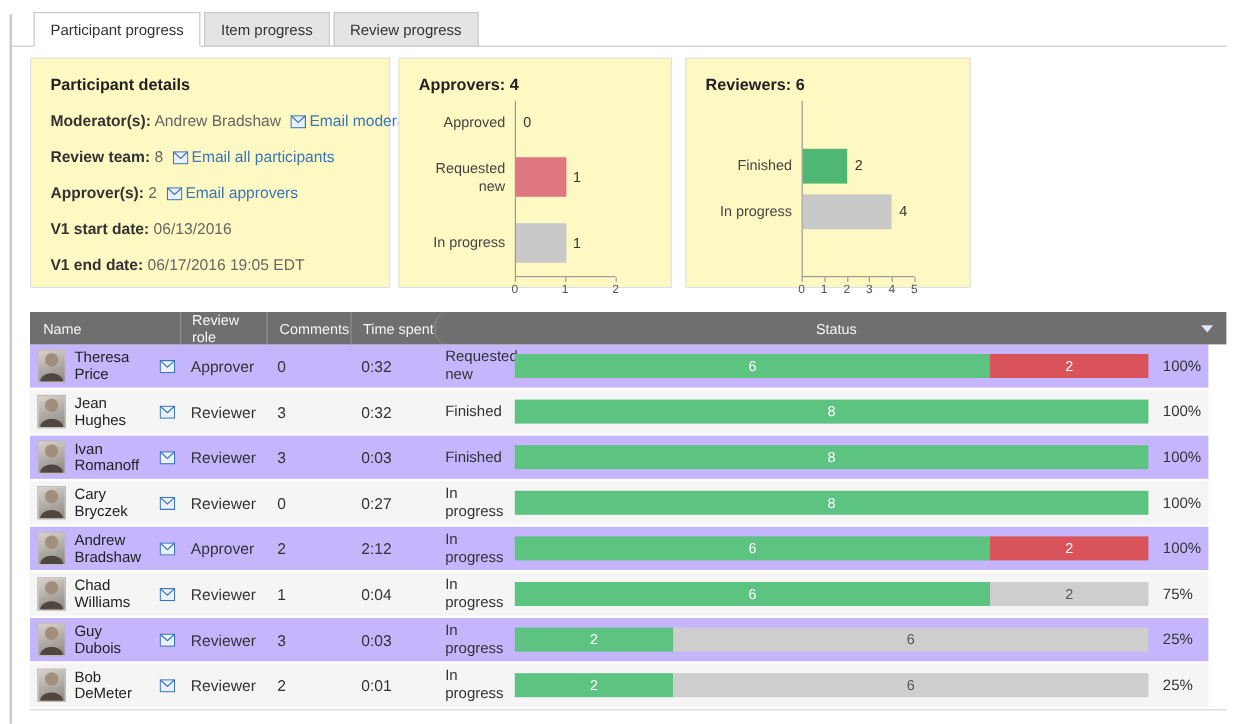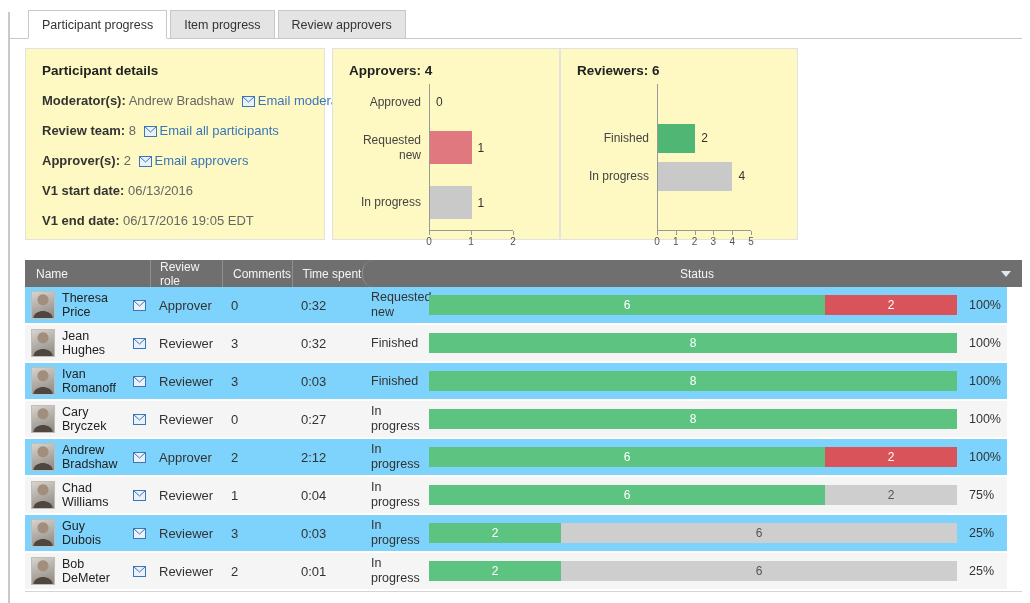"Review approvers" span { text: approvers -> progress }
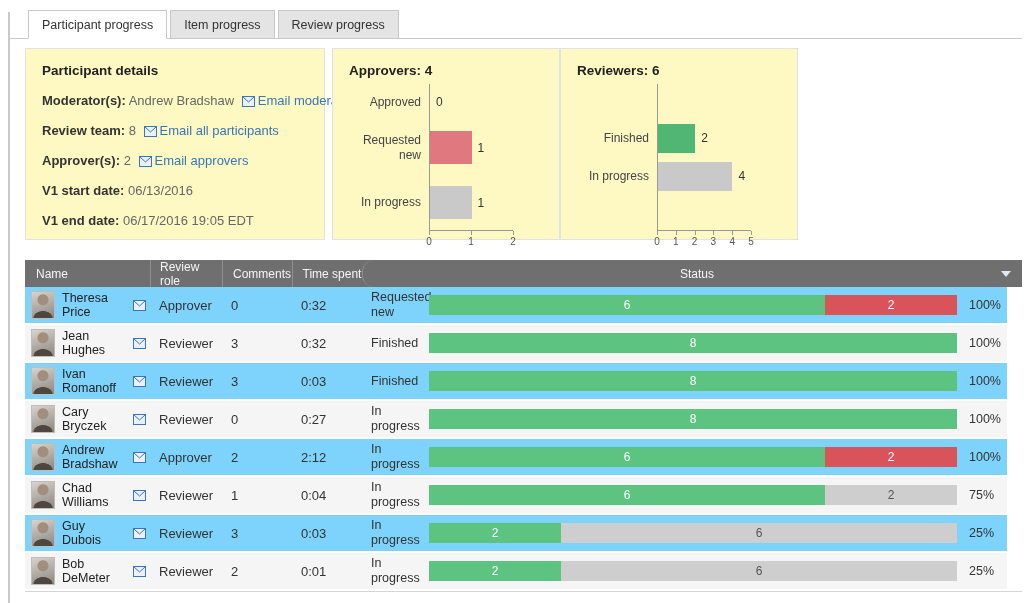"Reviewers: 6" .chart-panel + .chart-panel { margin-left: none -> 11px }
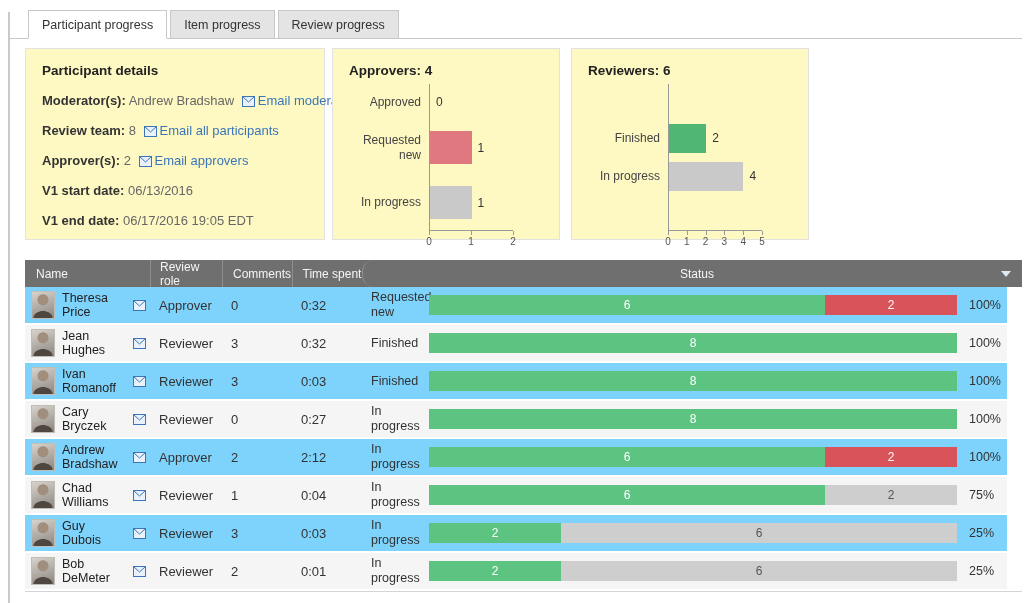"Theresa Price" .trow { background: #7dd3fc -> #c4b5fd }
